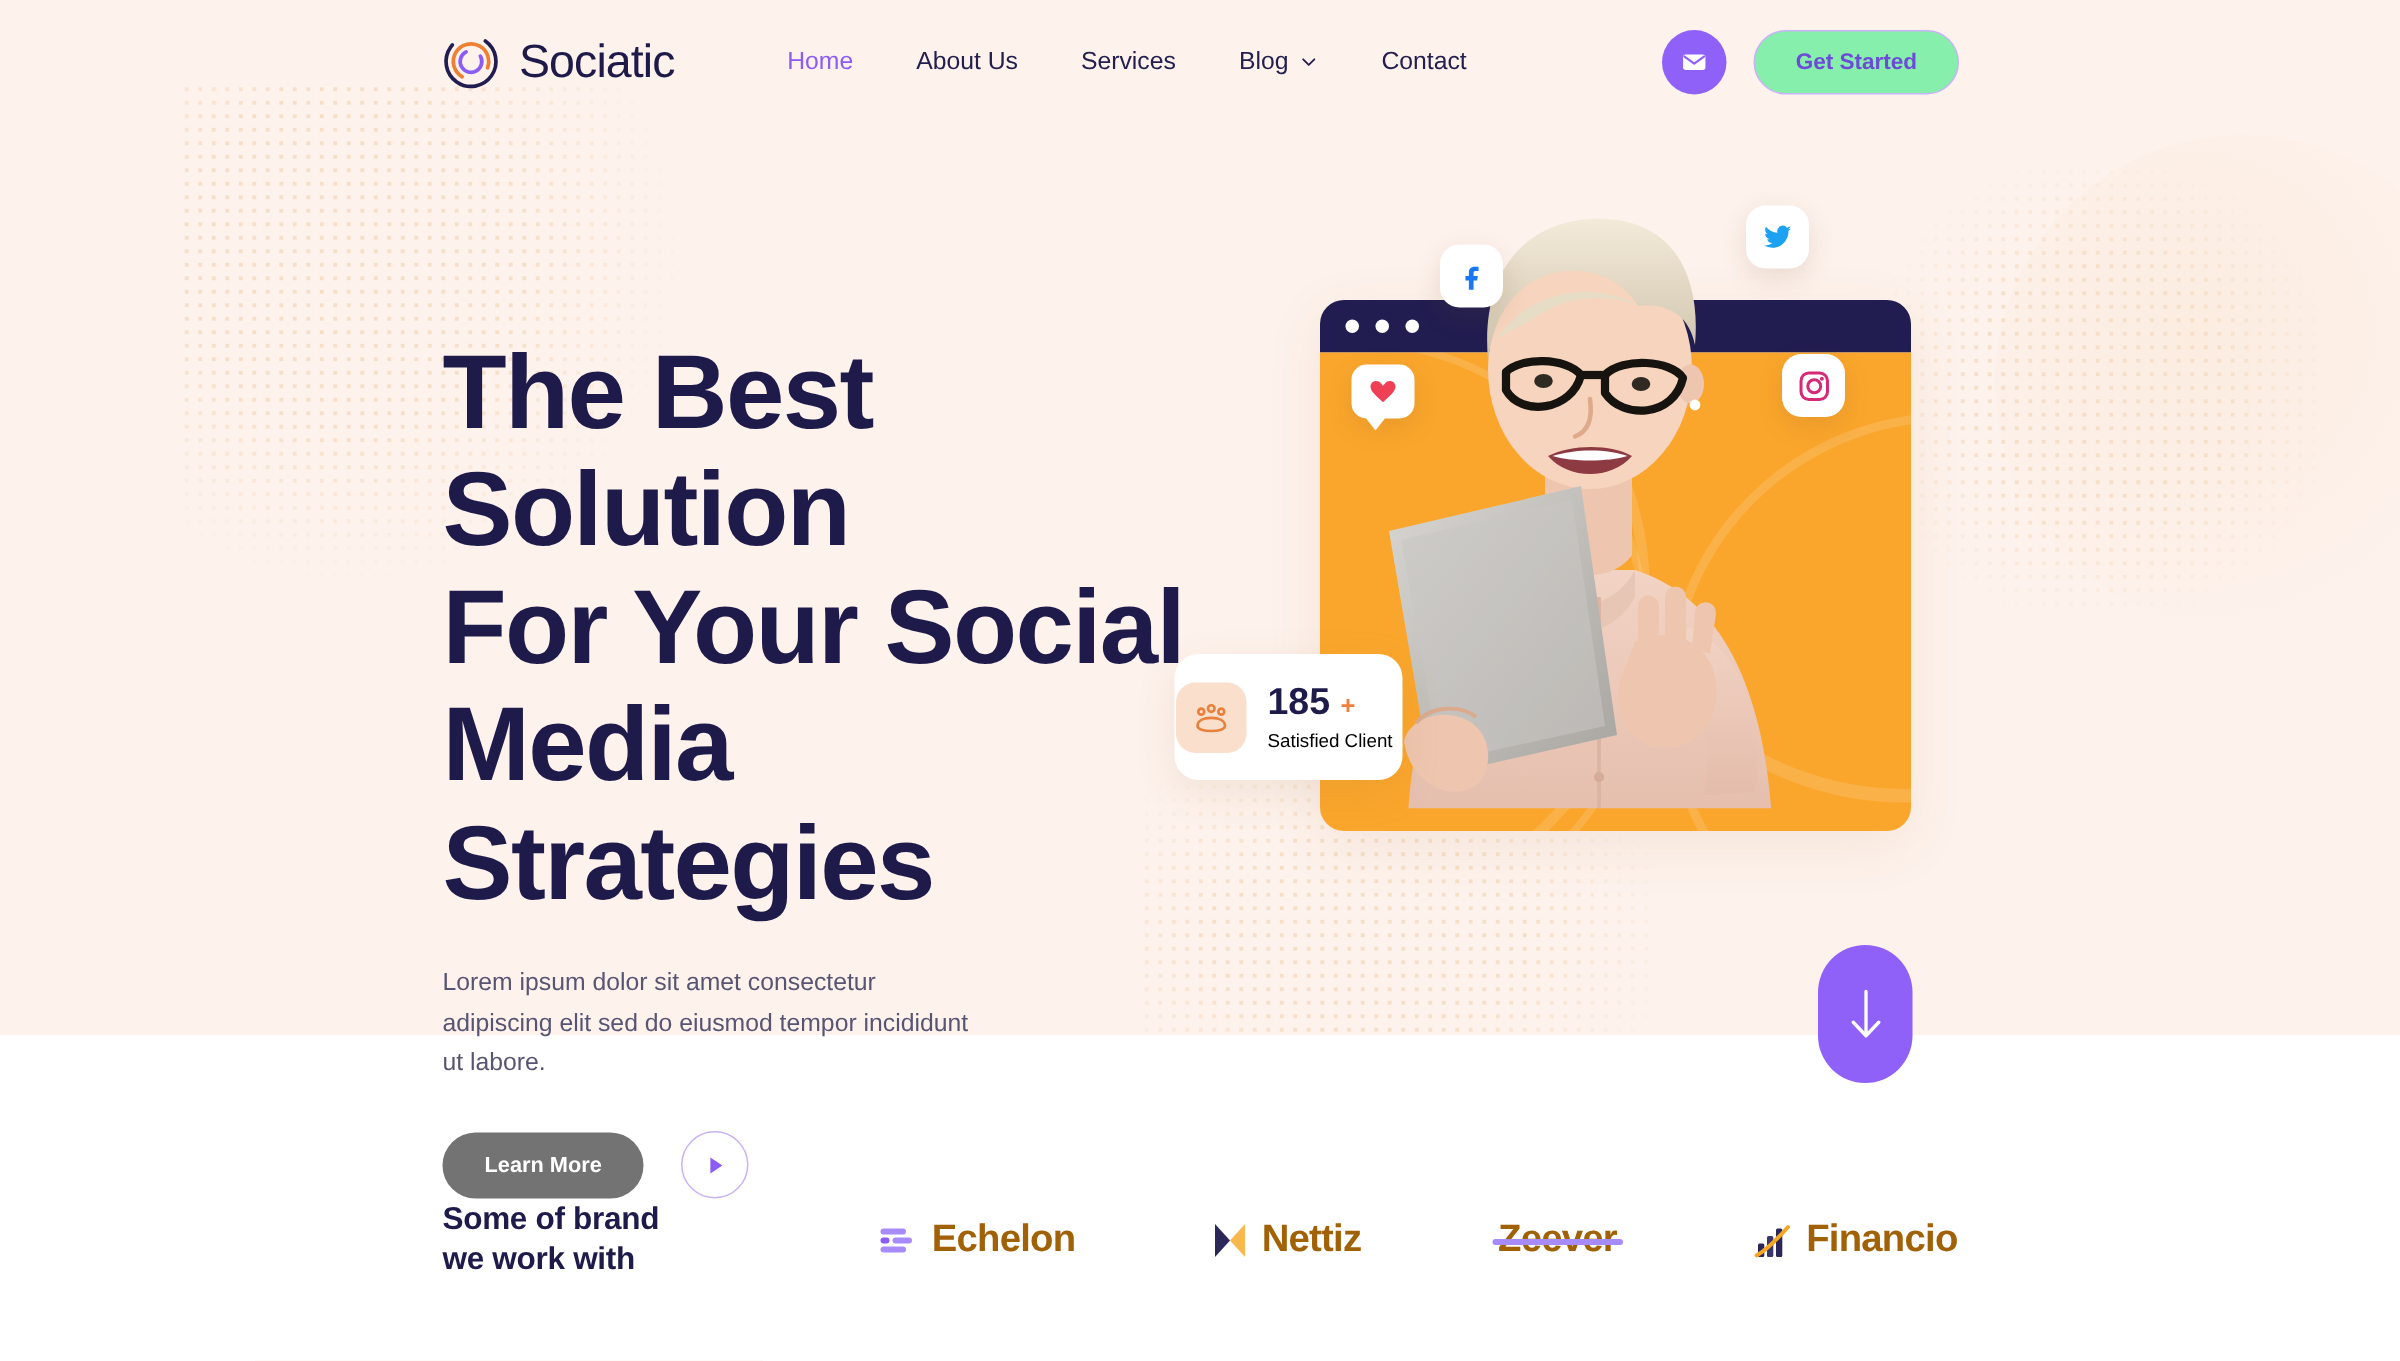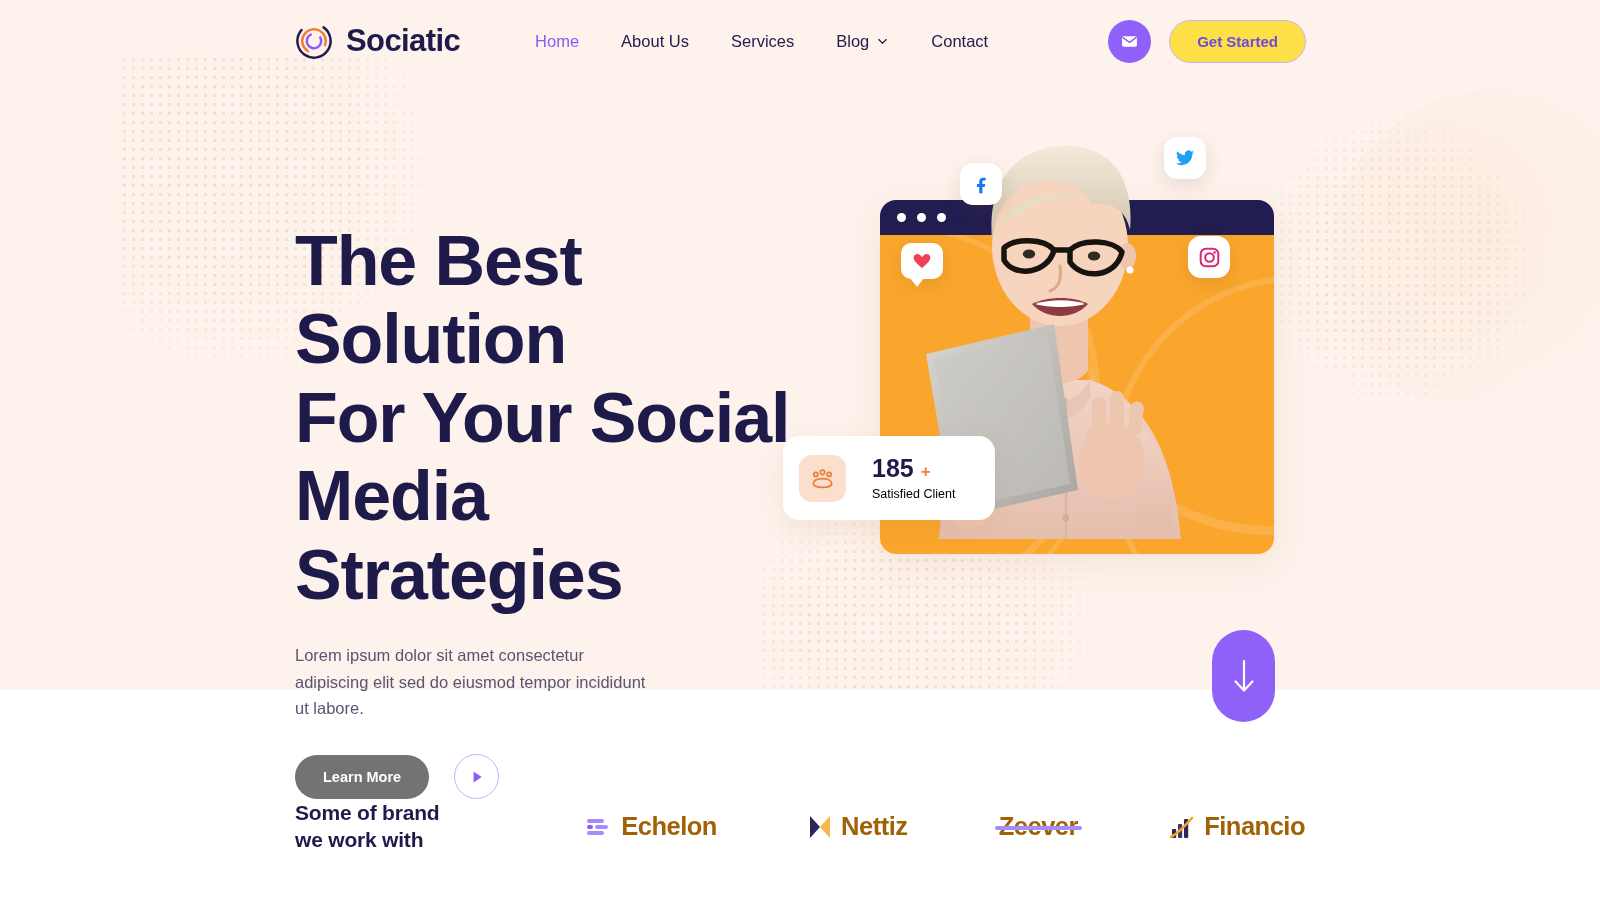"Sociatic" .brand-name { font-weight: 700 -> 400 }
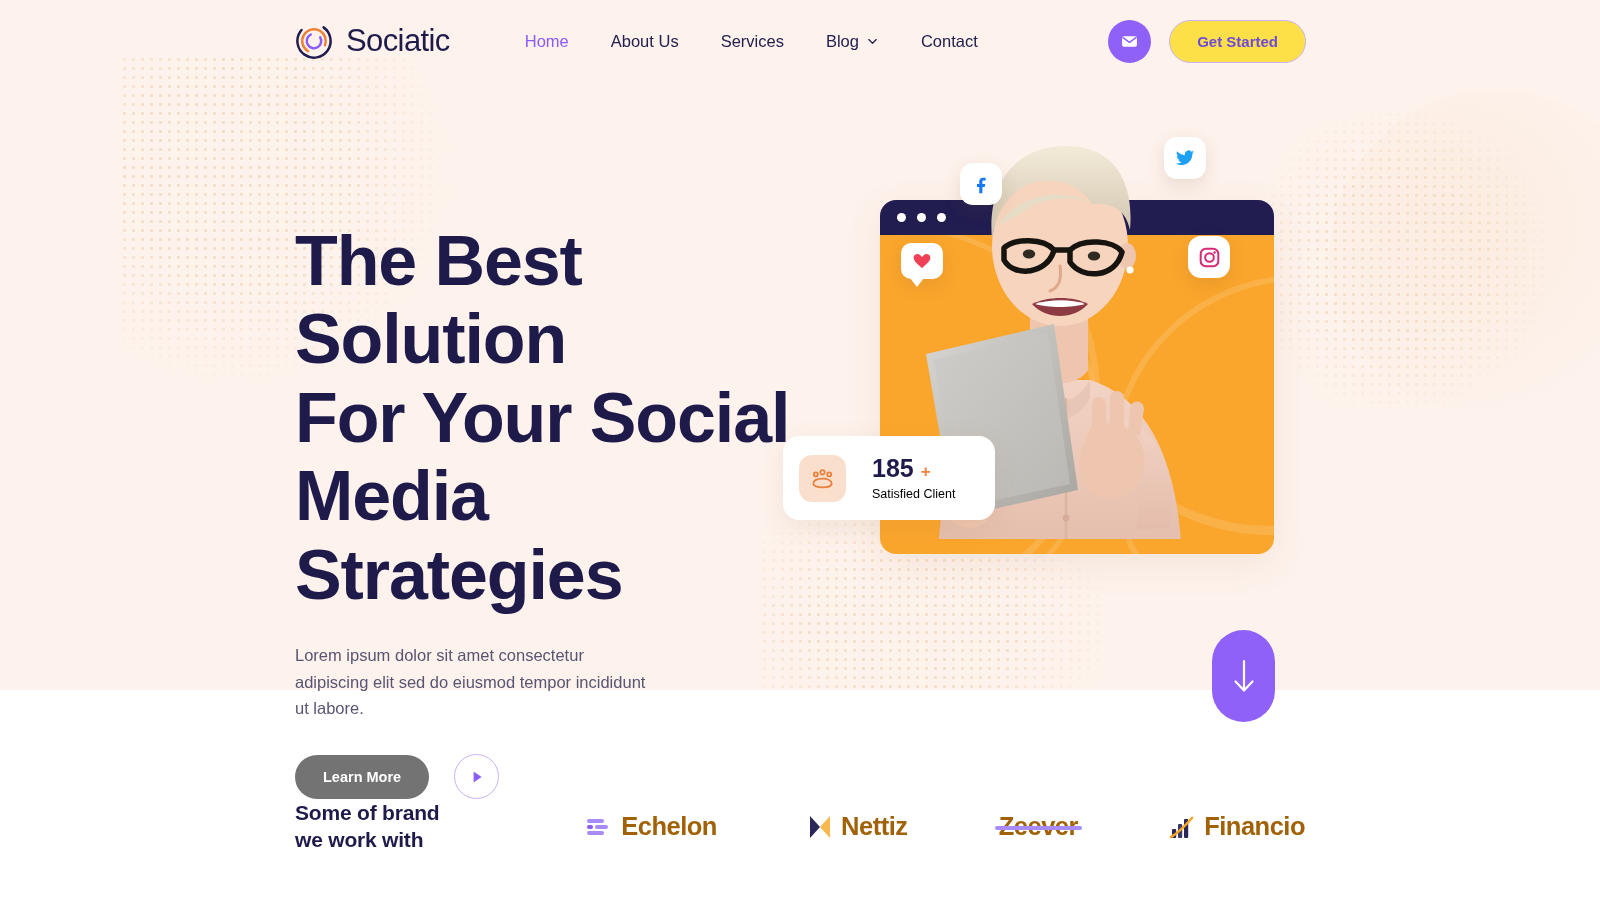"Get Started" .cta-btn { background: #fde047 -> #86efac }
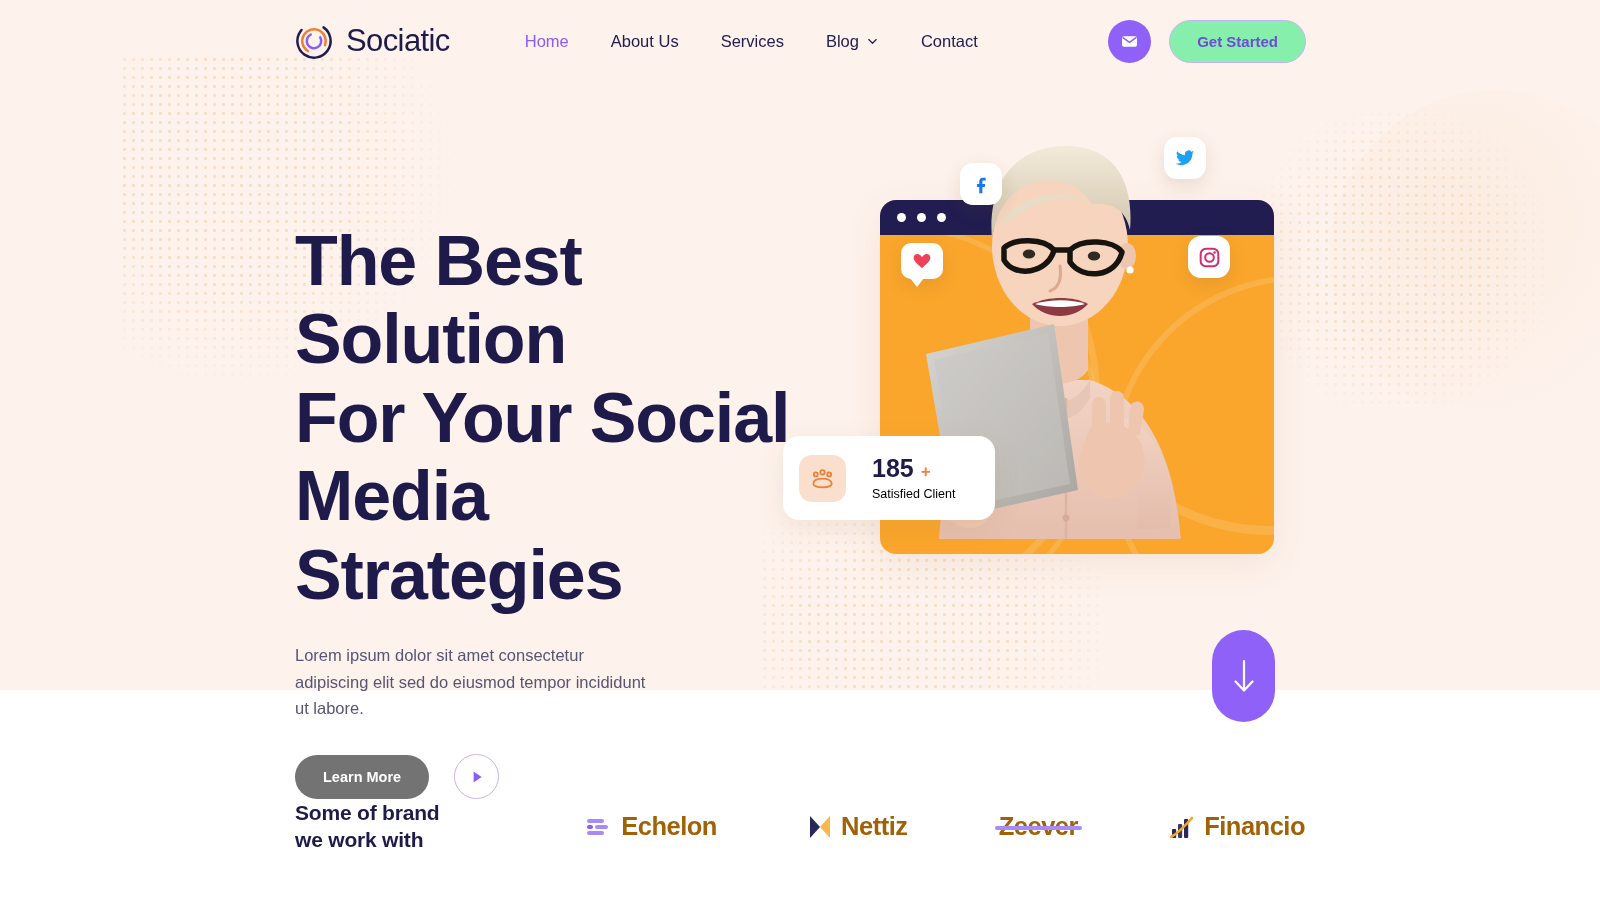"185" .stats-card { gap: 26px -> 14px; padding: 0 16px -> 0 1px; width: 212px -> 152px }
